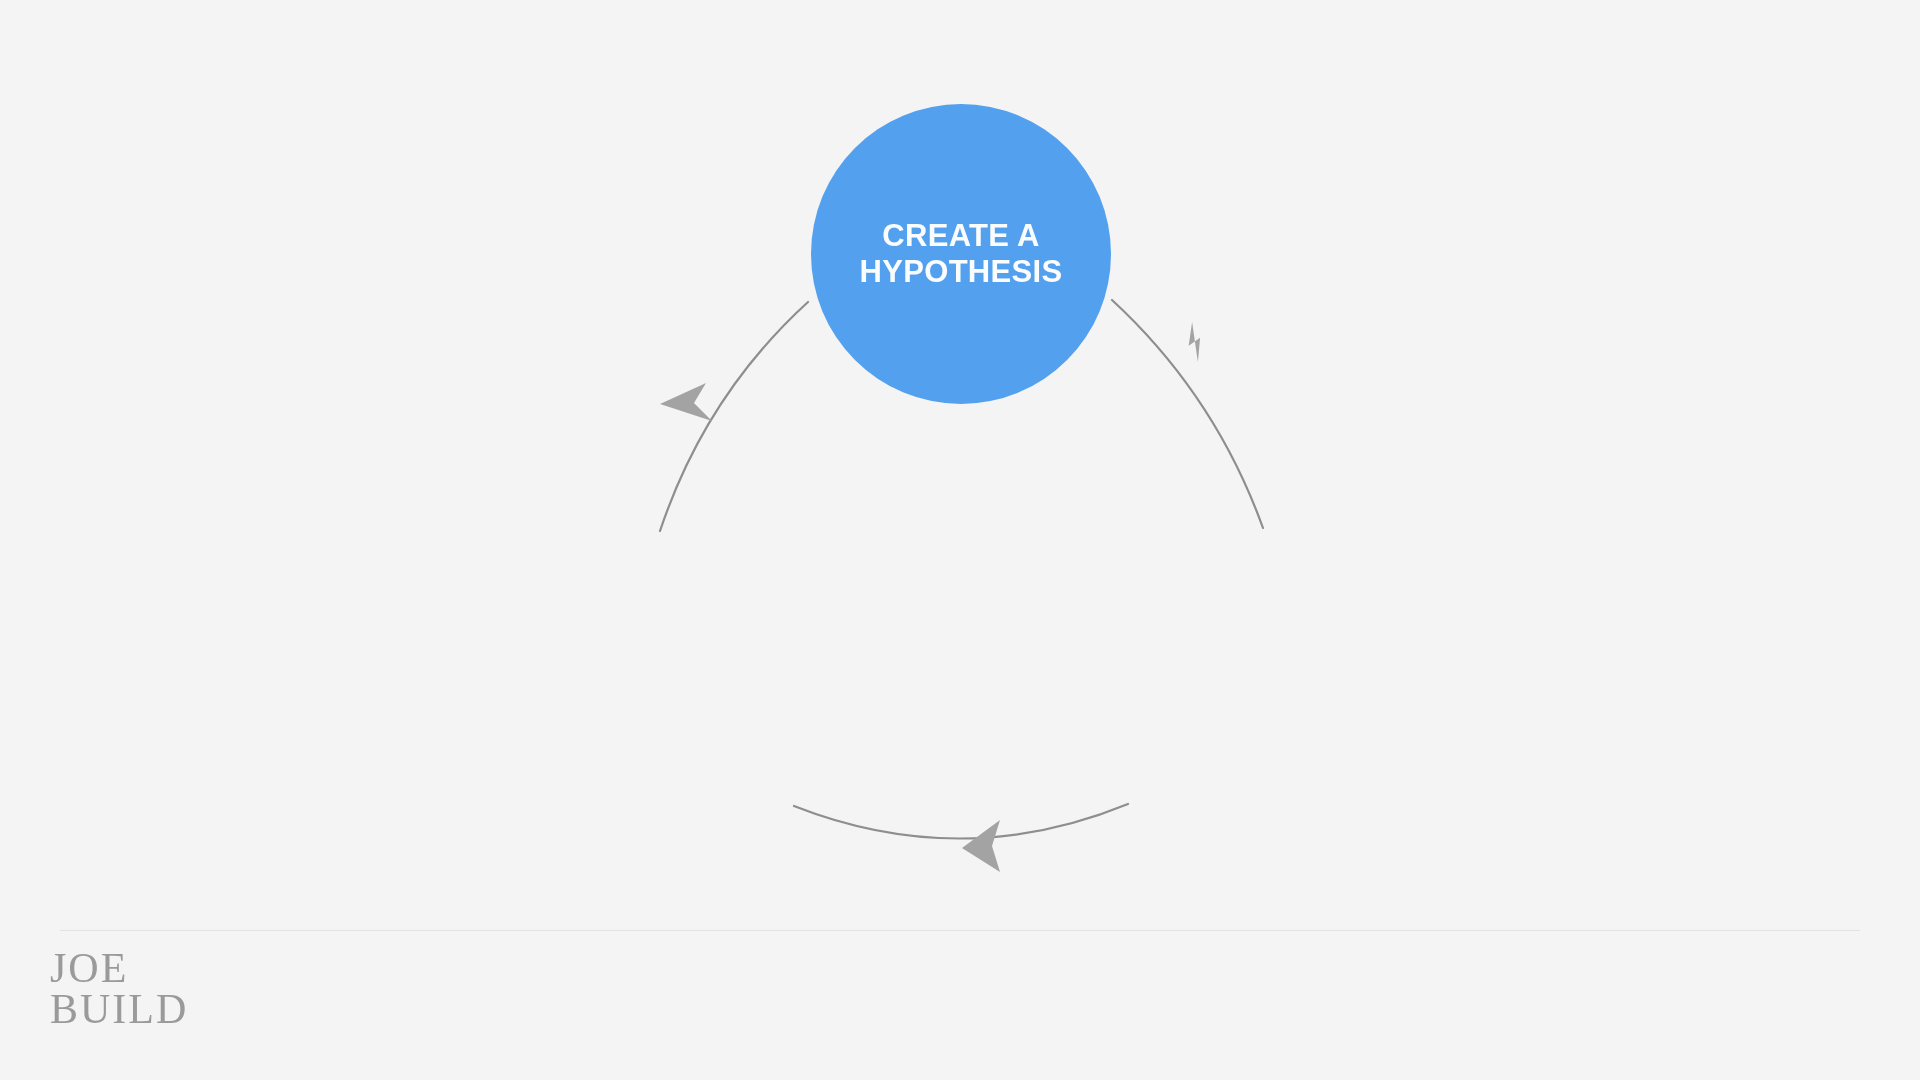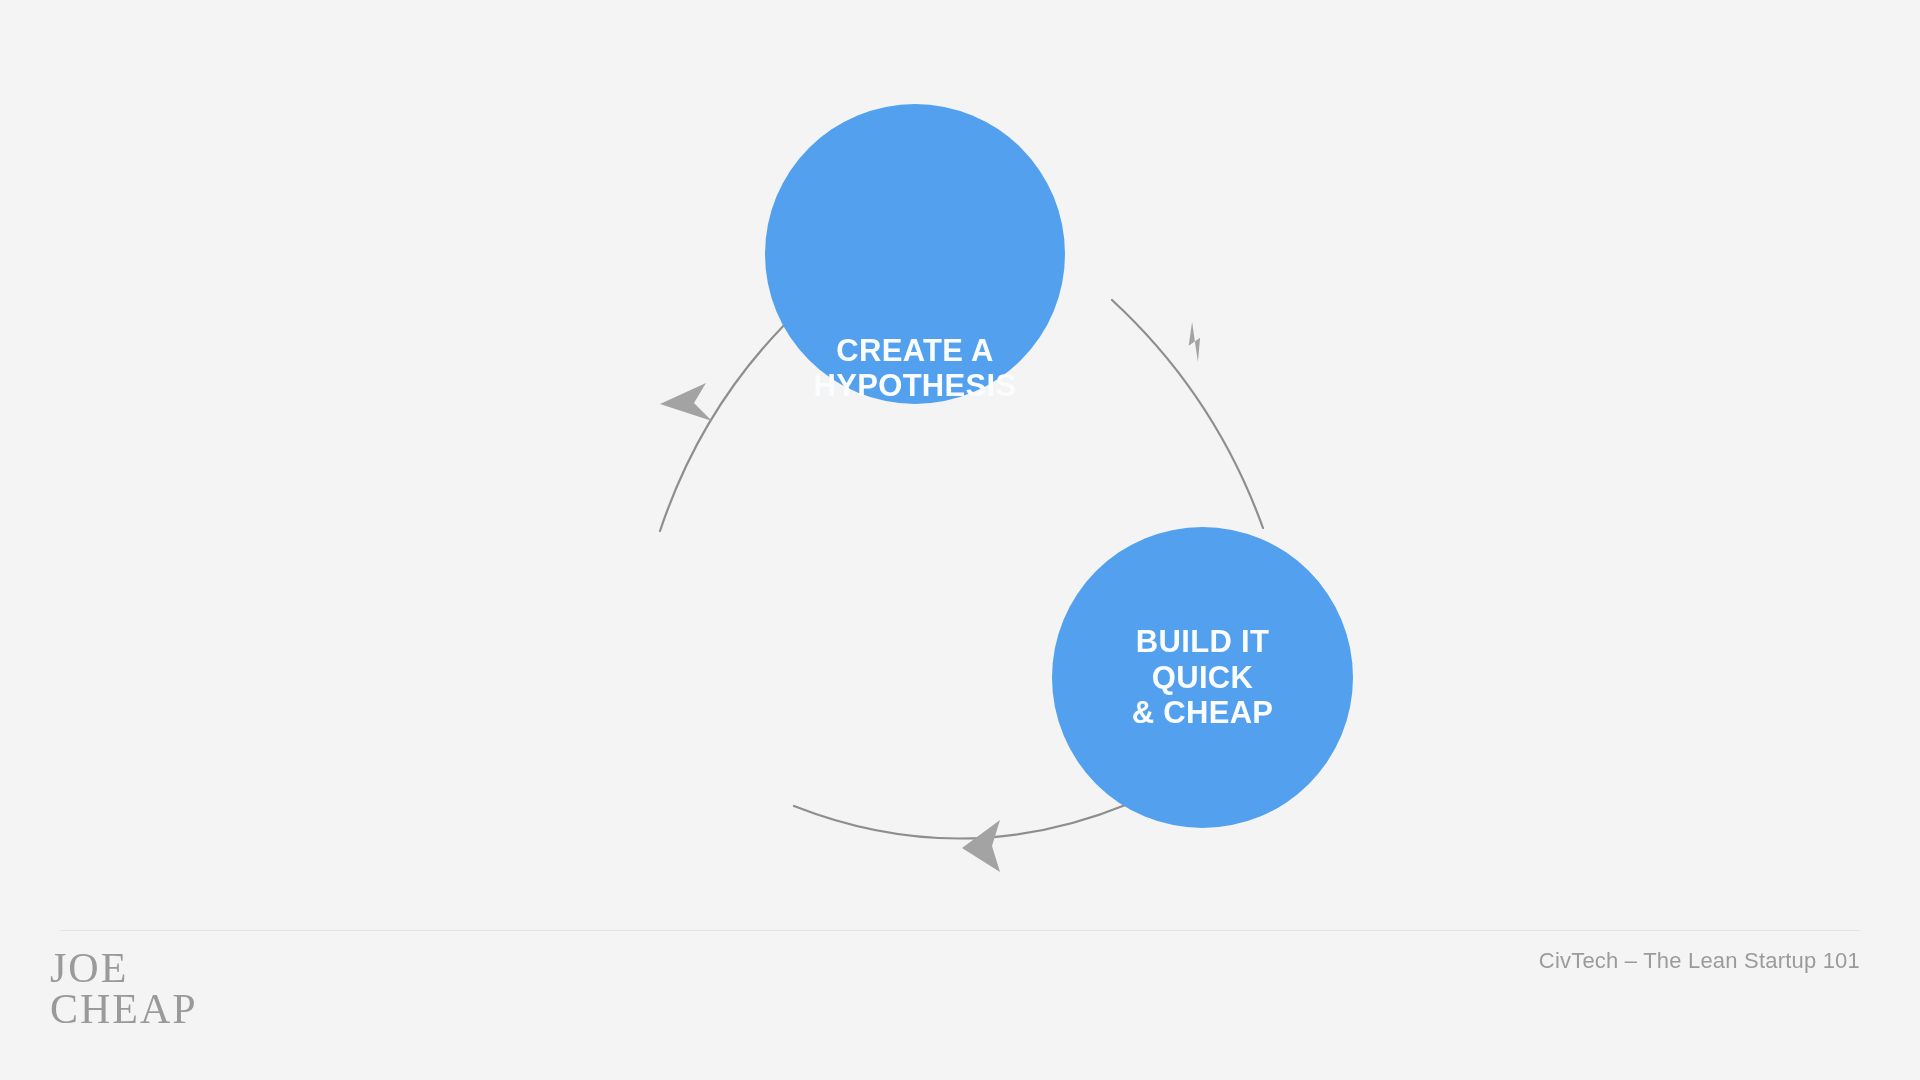"CREATE A" #node-hypothesis { align-items: flex-end -> none; left: 765px -> 811px }
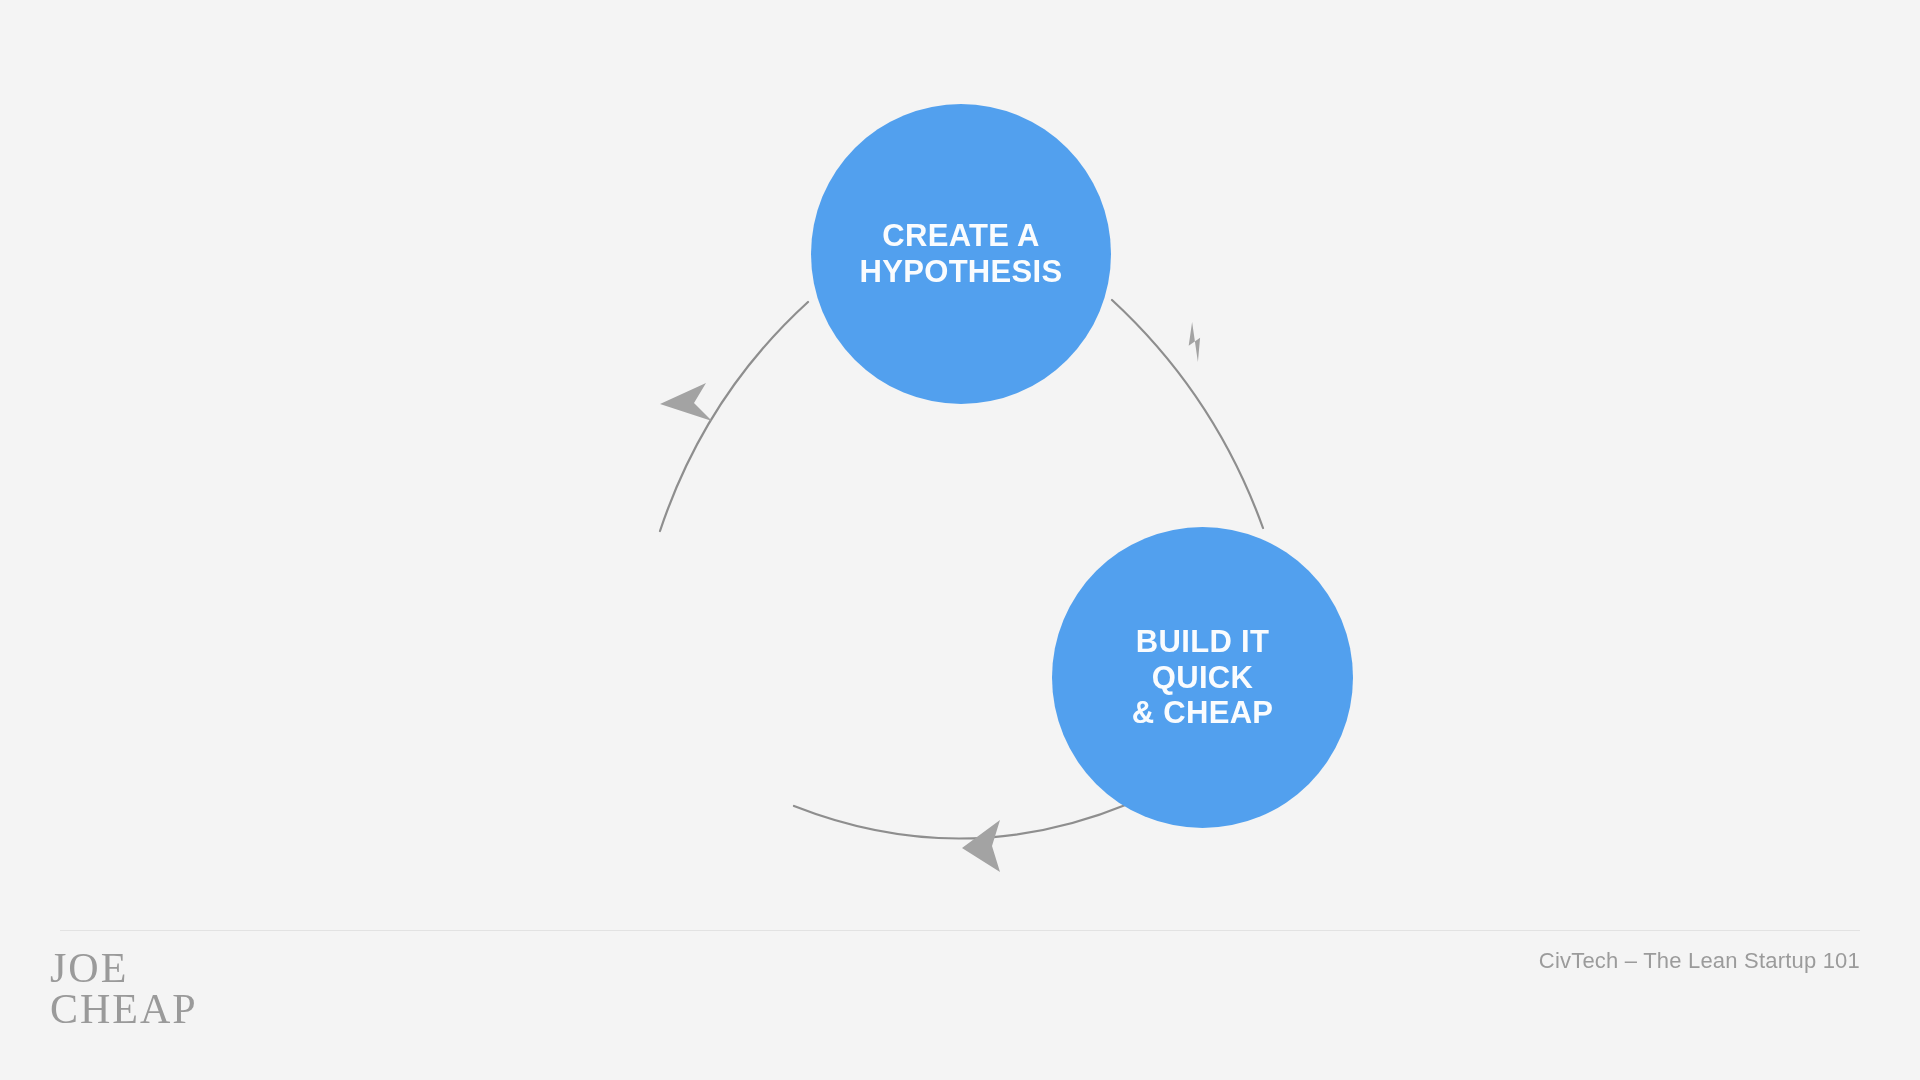"BUILD IT" div.node-circle { html: <div> <span>BUILD IT QUICK &amp; CHEAP</span> </div> -> none }
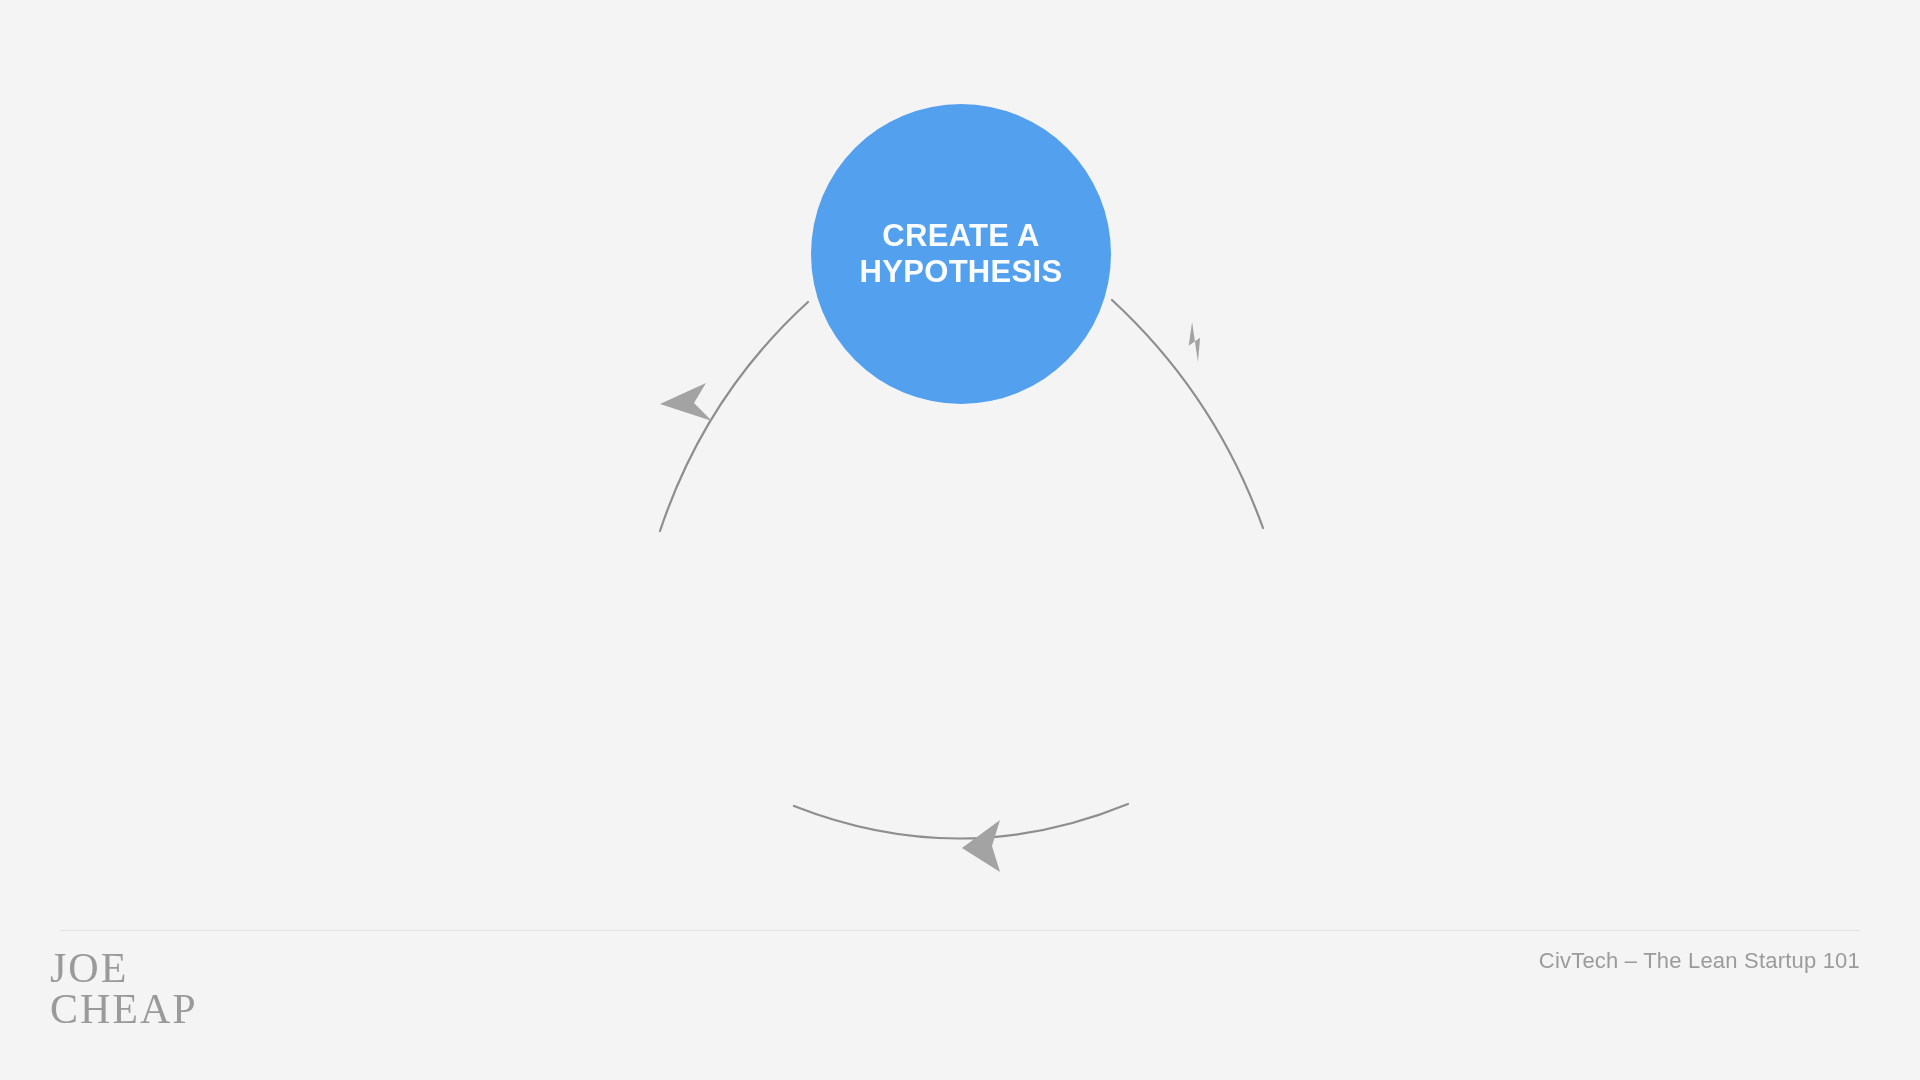"JOE" div { text: CHEAP -> BUILD }
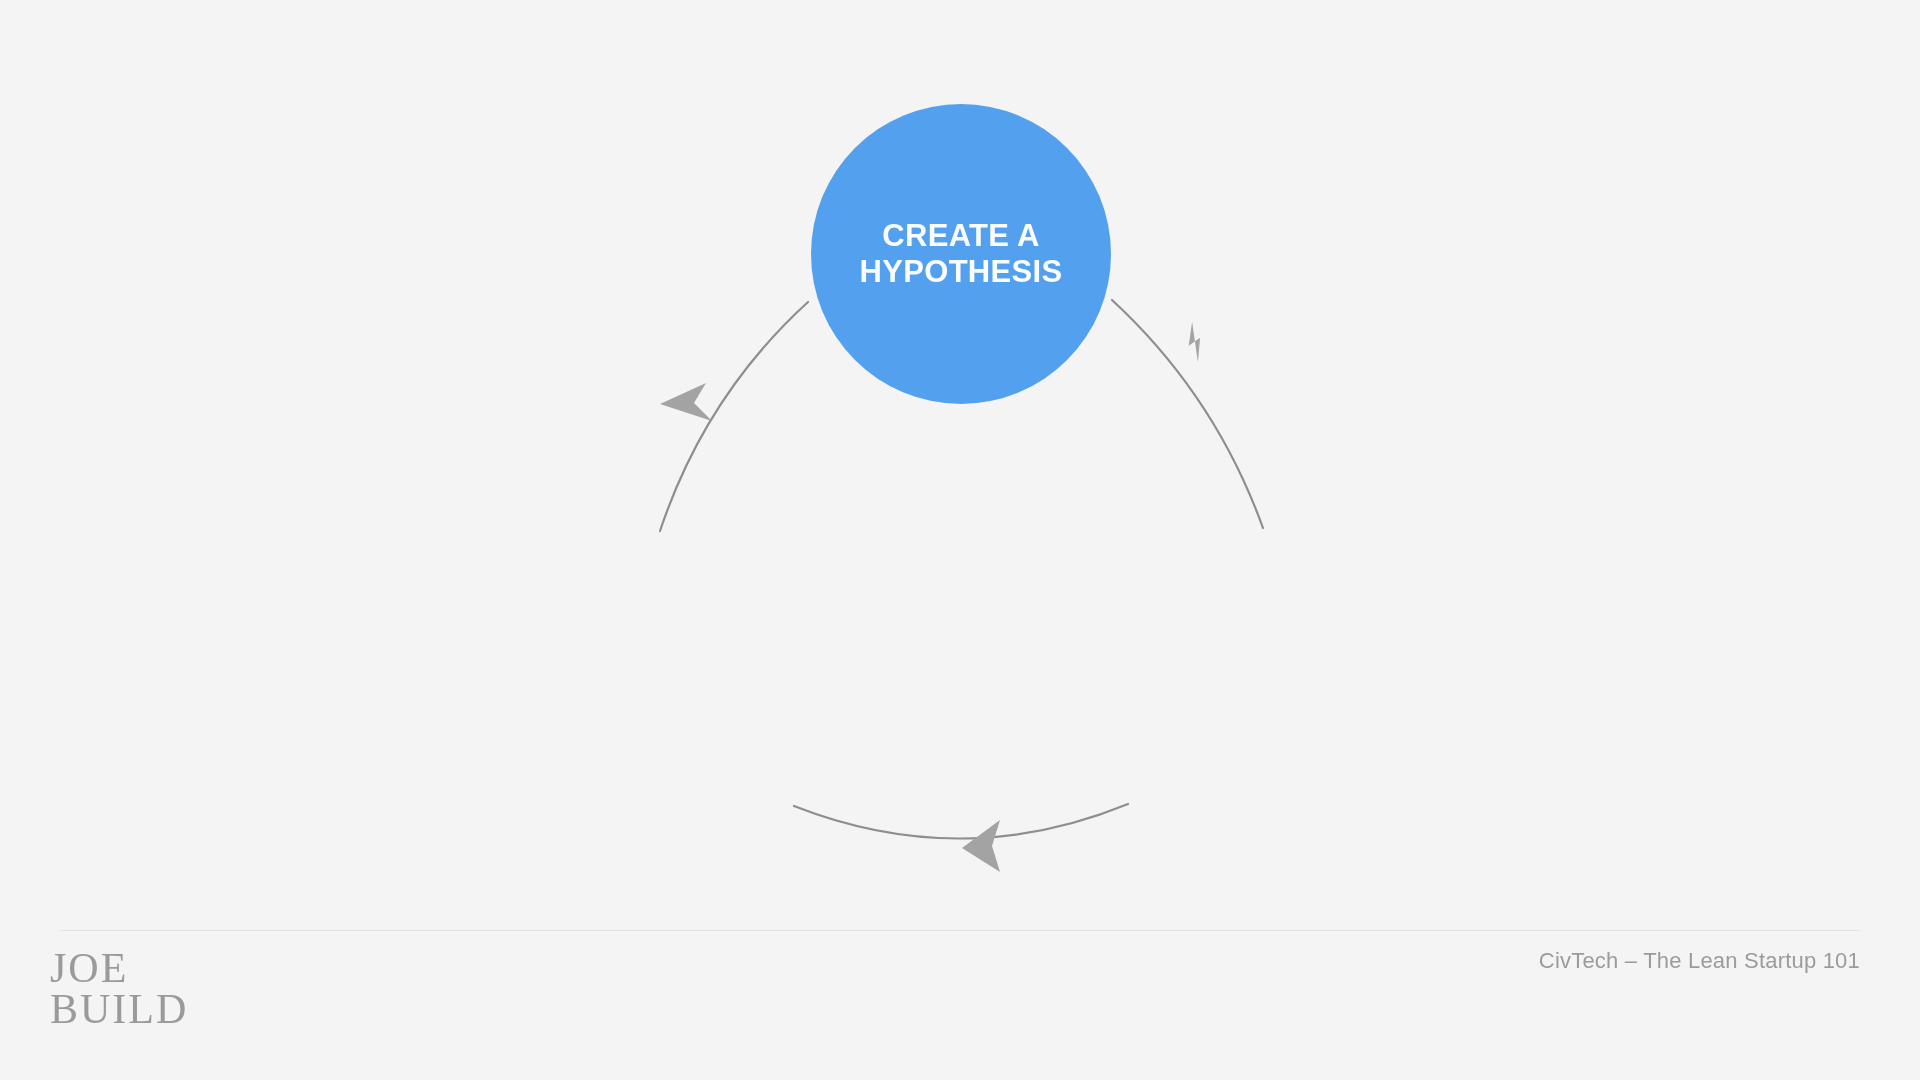"CivTech – The Lean Startup" div { html: <div>CivTech – The Lean Startup 101</div> -> none }
